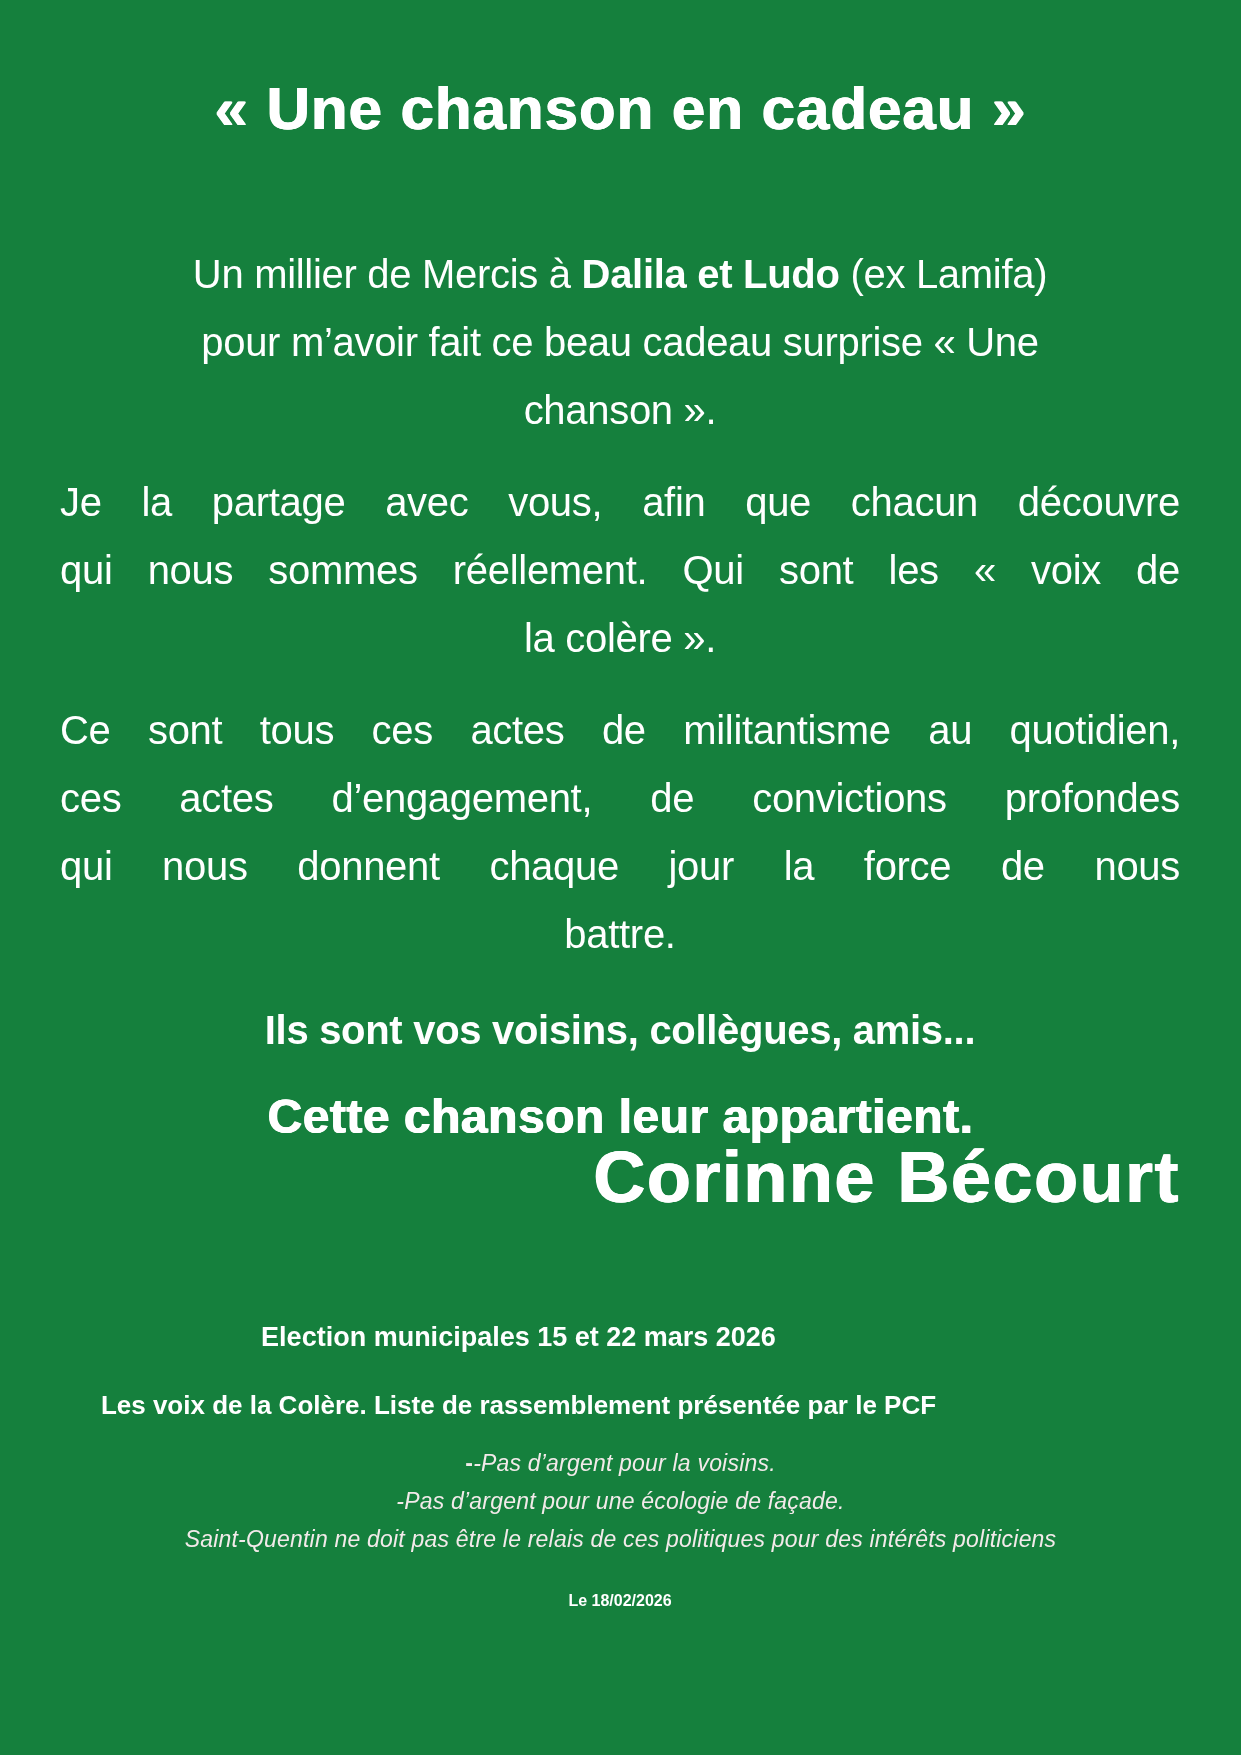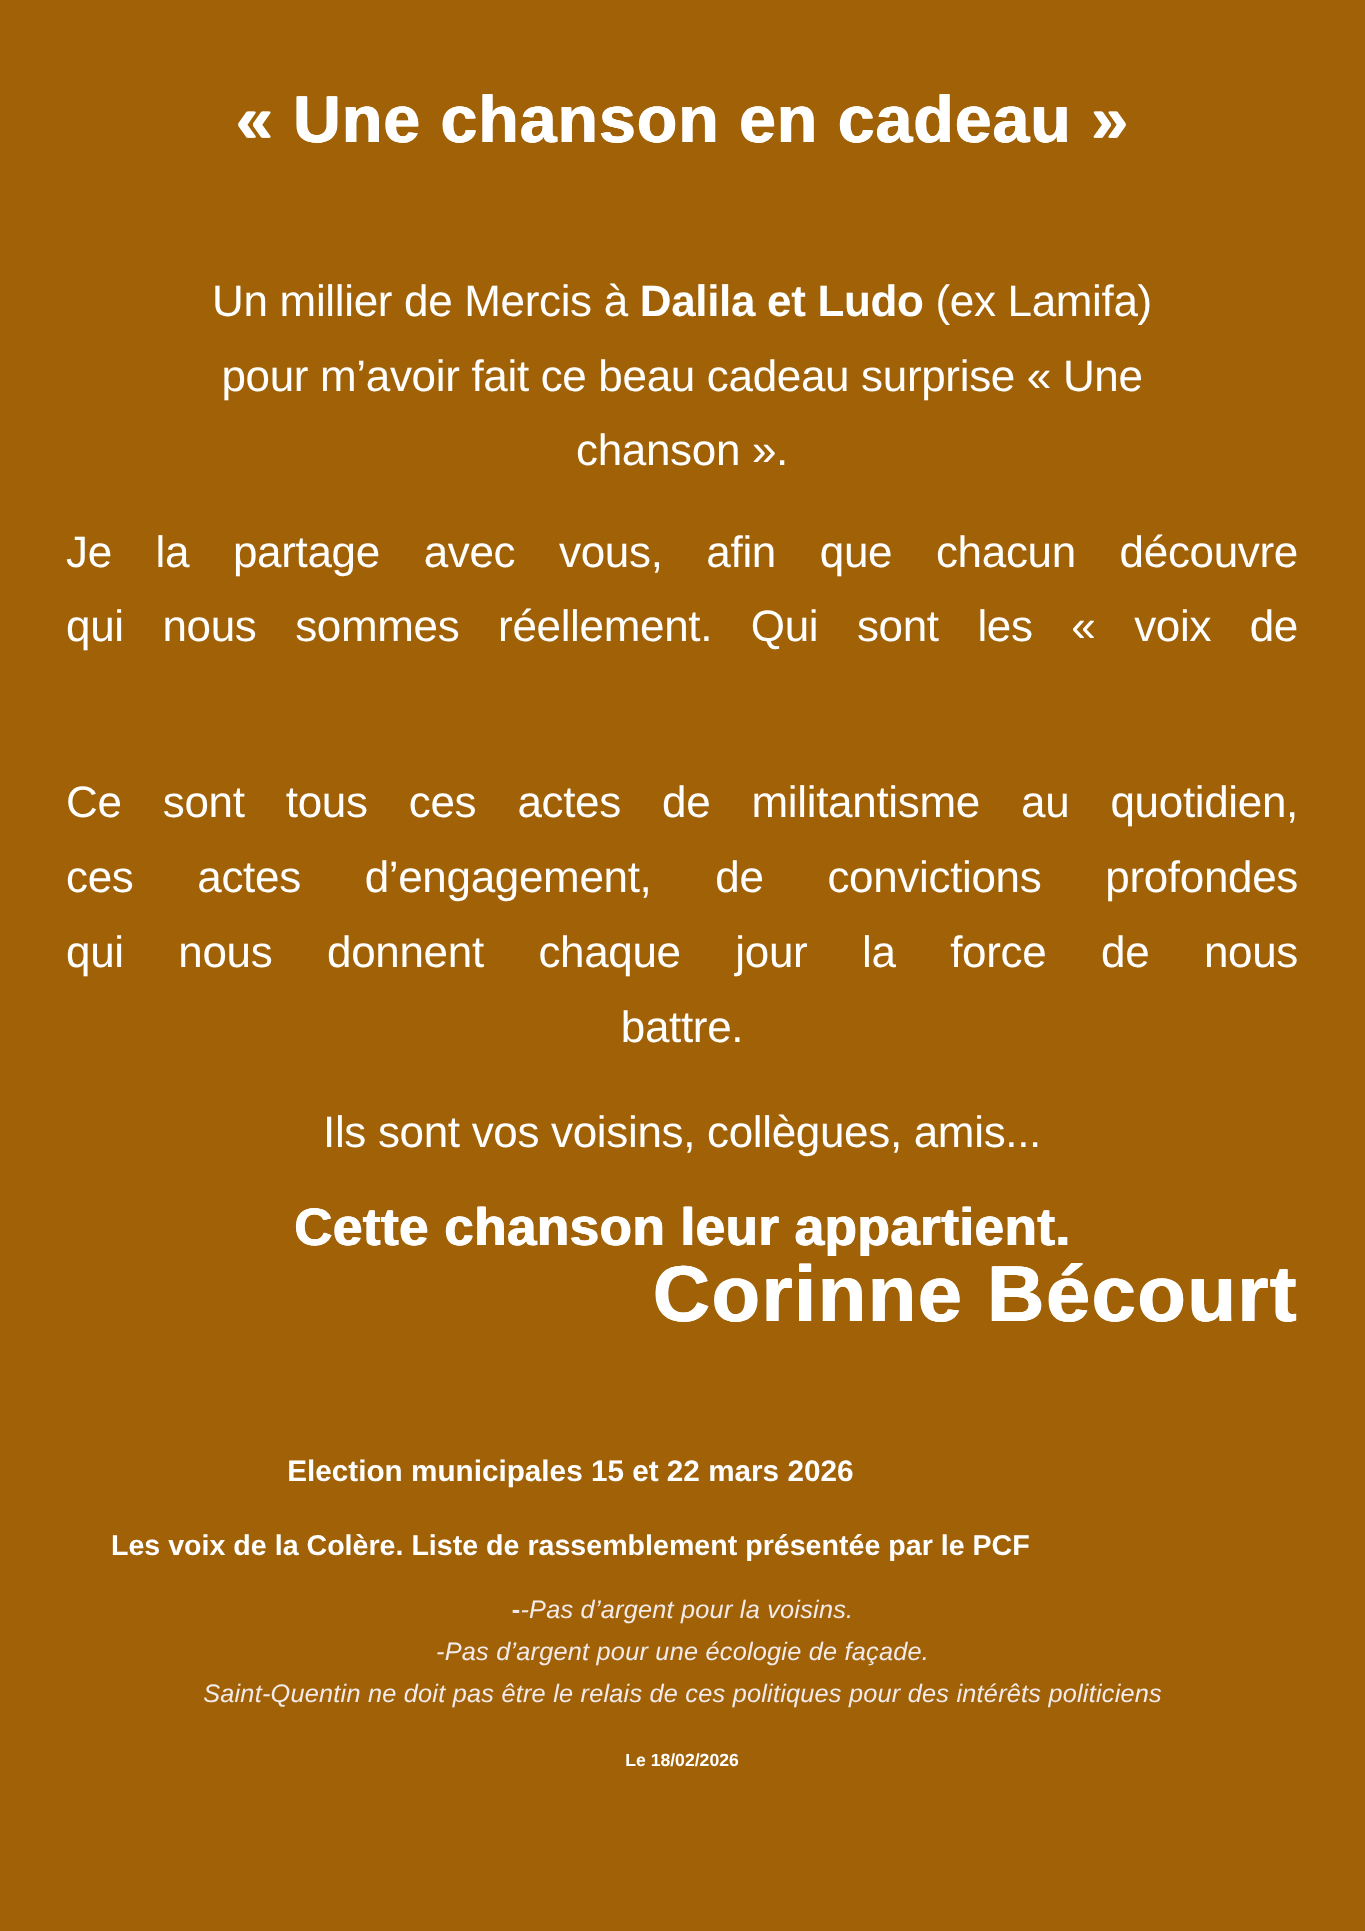"« Une chanson en cadeau" .page { background: #a16207 -> #15803d }
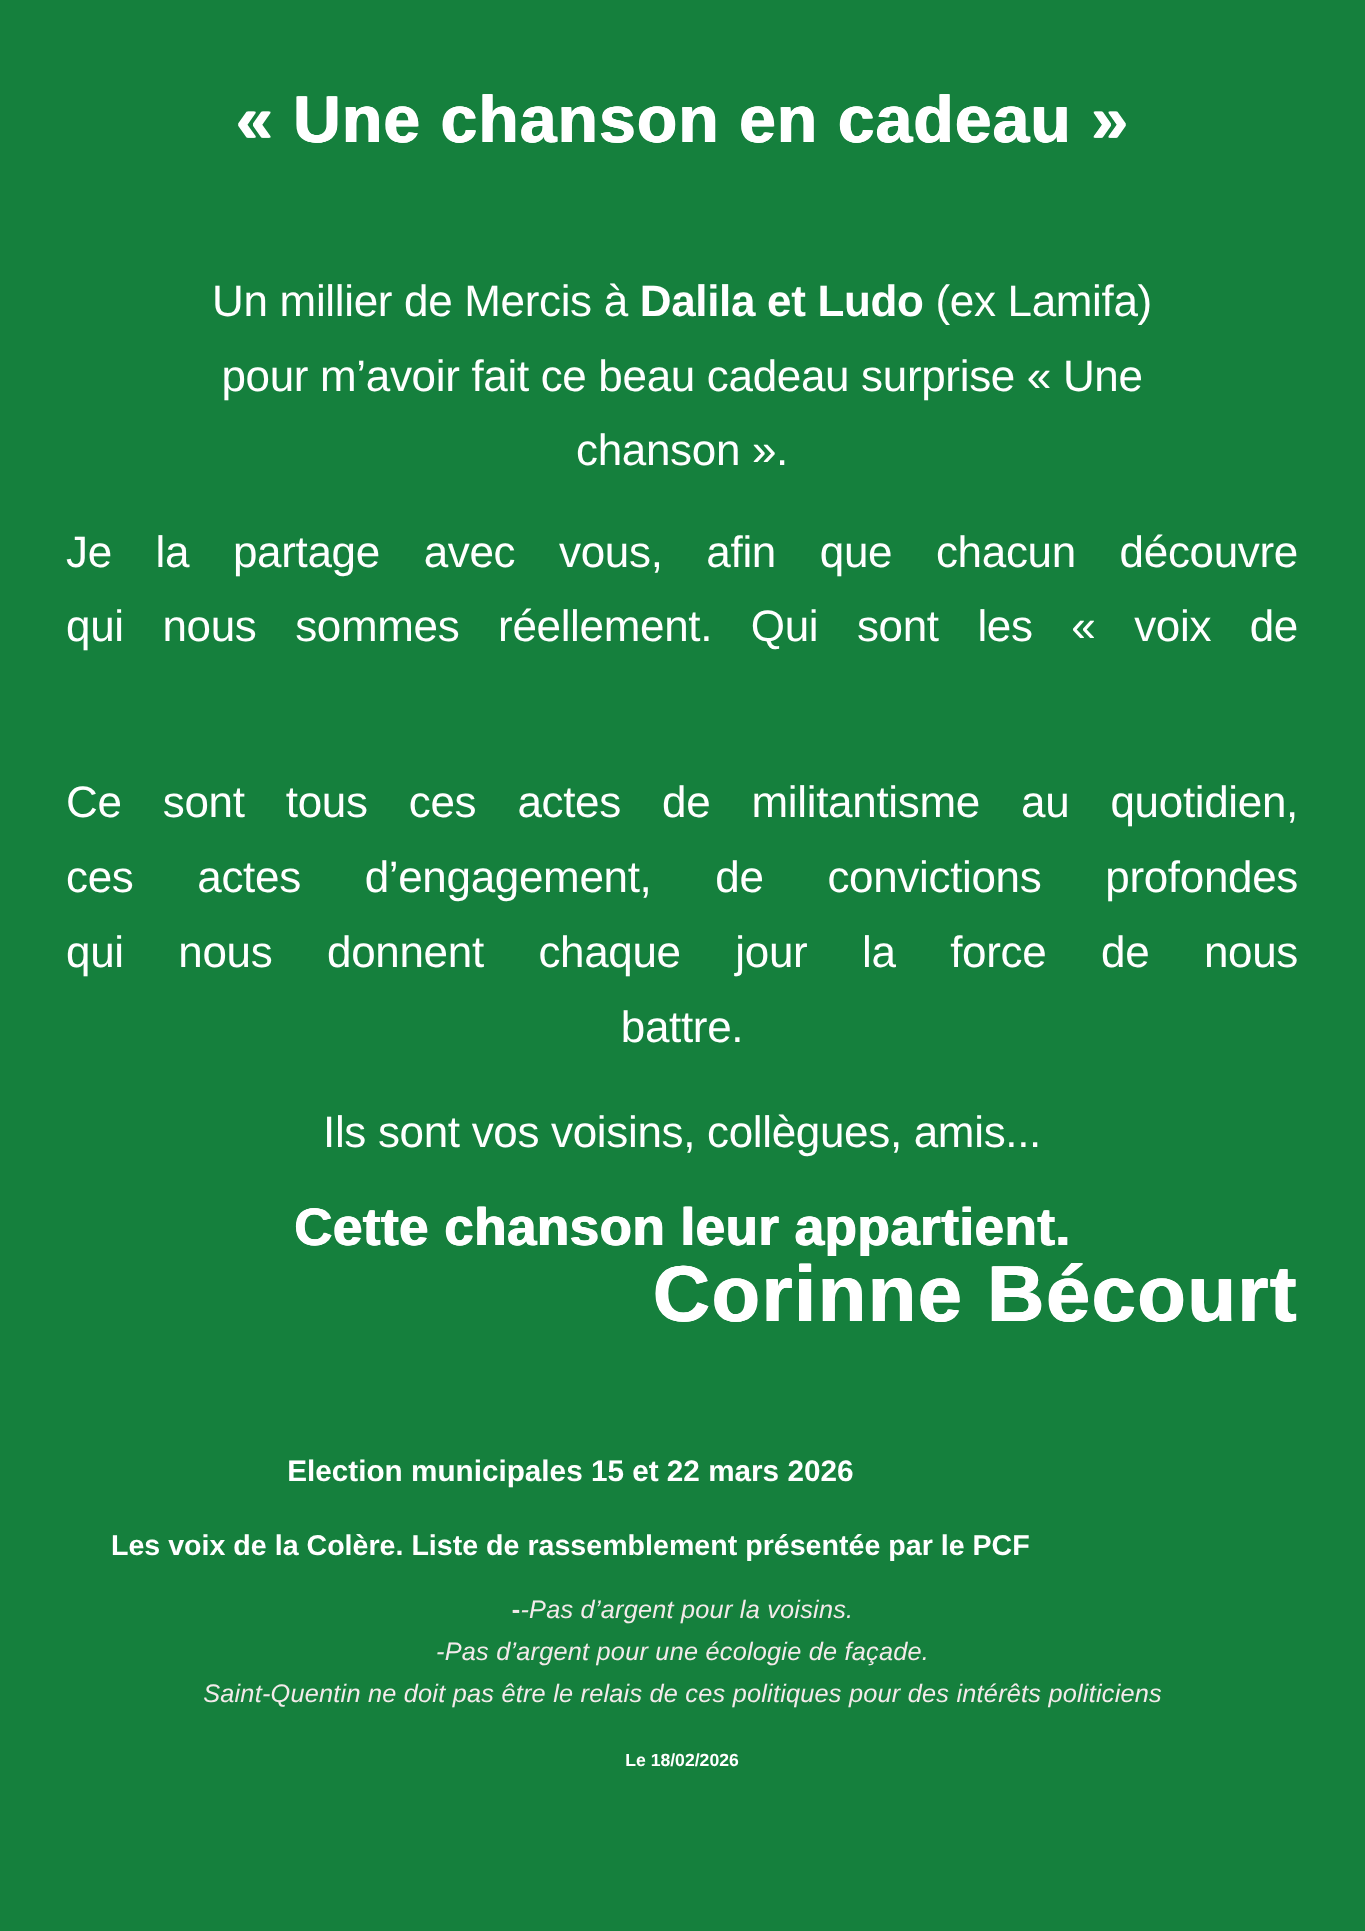"la colère »." span.line { html: none -> <span>la colère ».</span> }
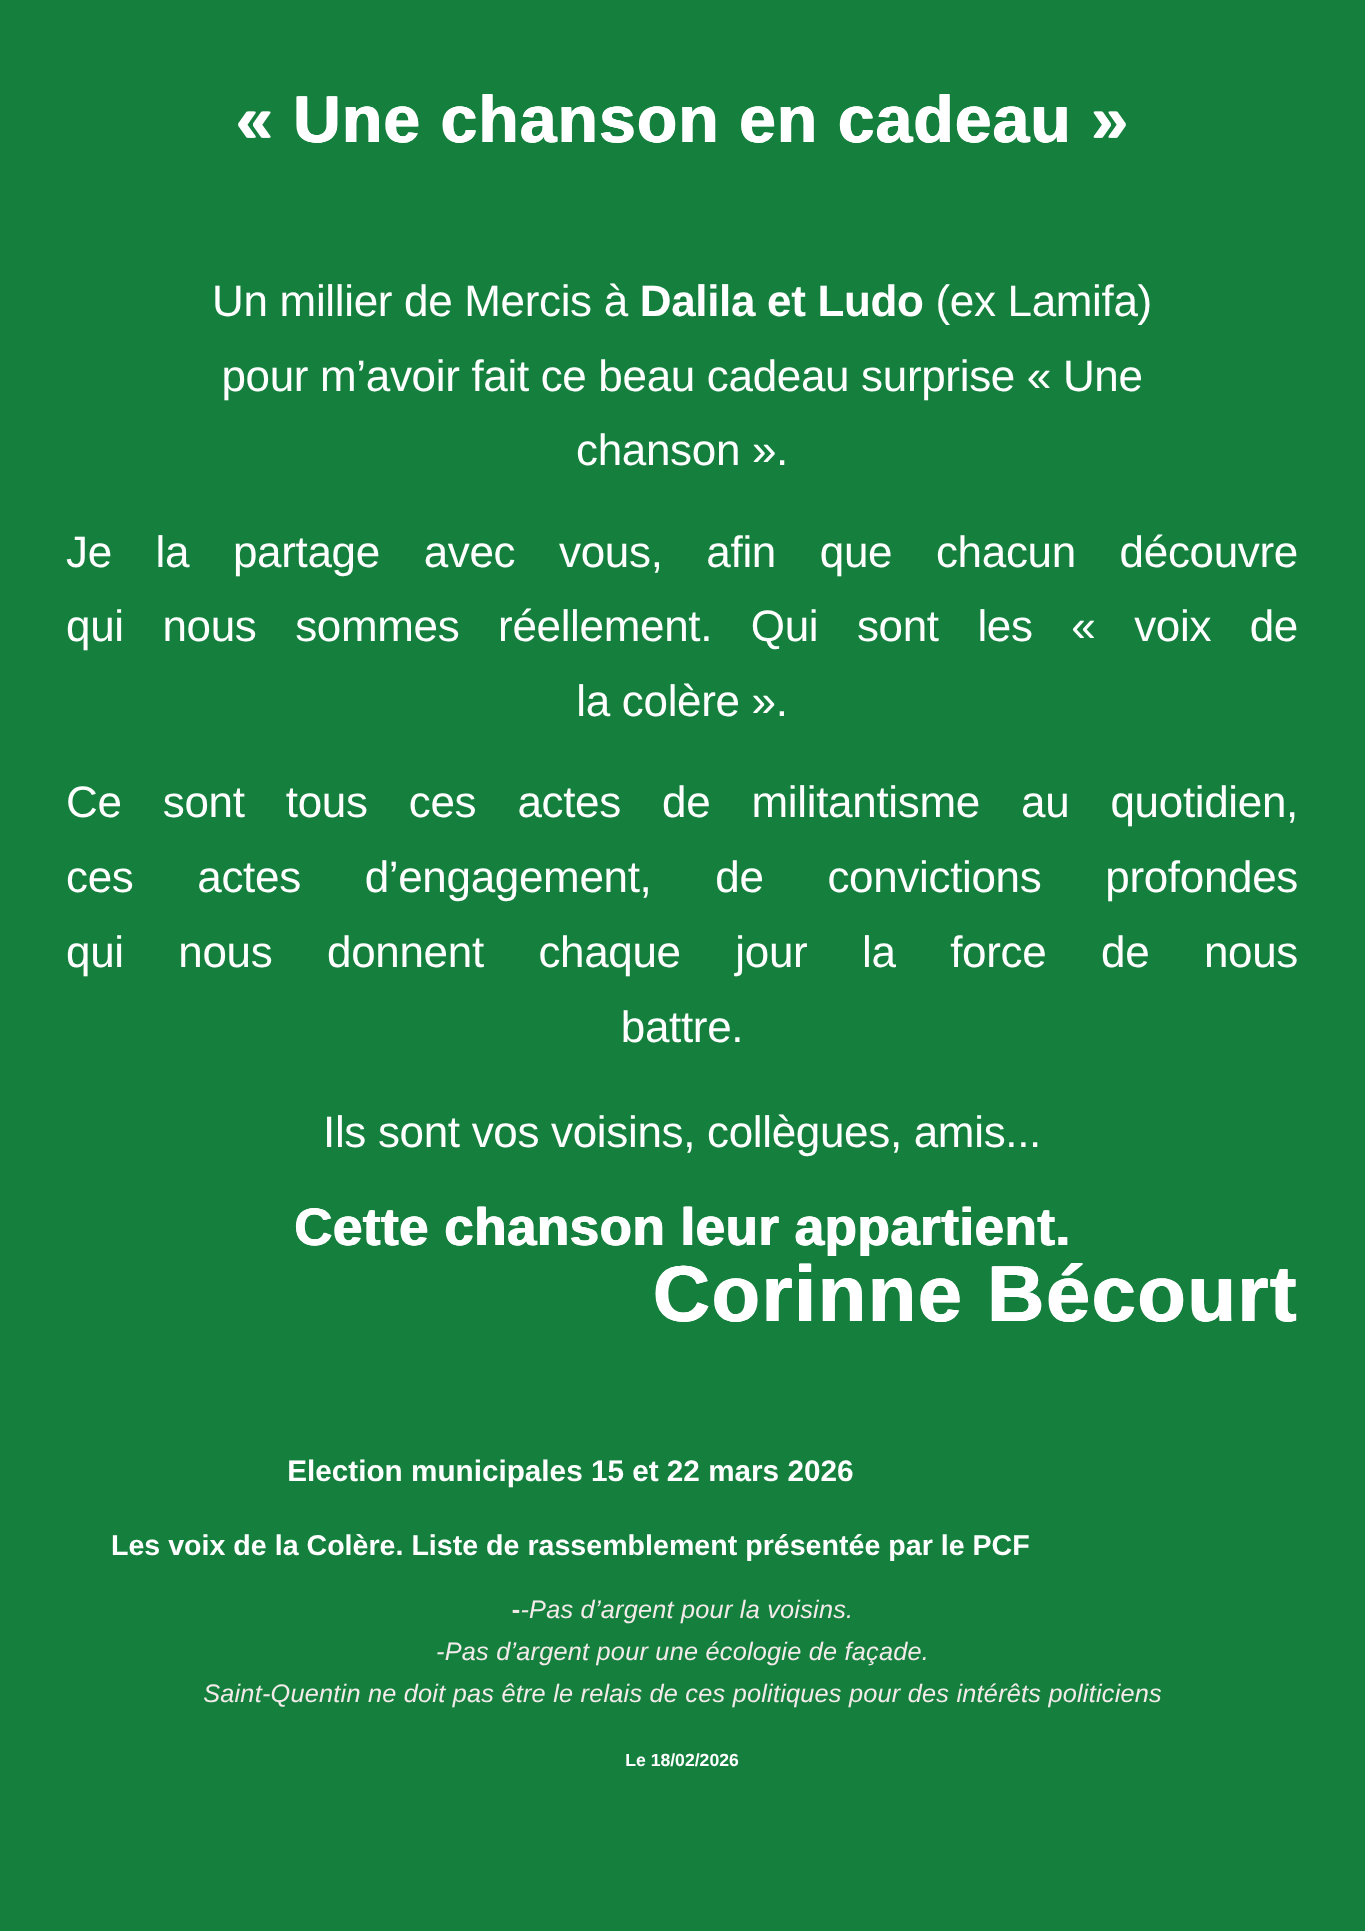"Ils sont vos voisins, collègues," .p-neighbors { font-weight: none -> bold }
